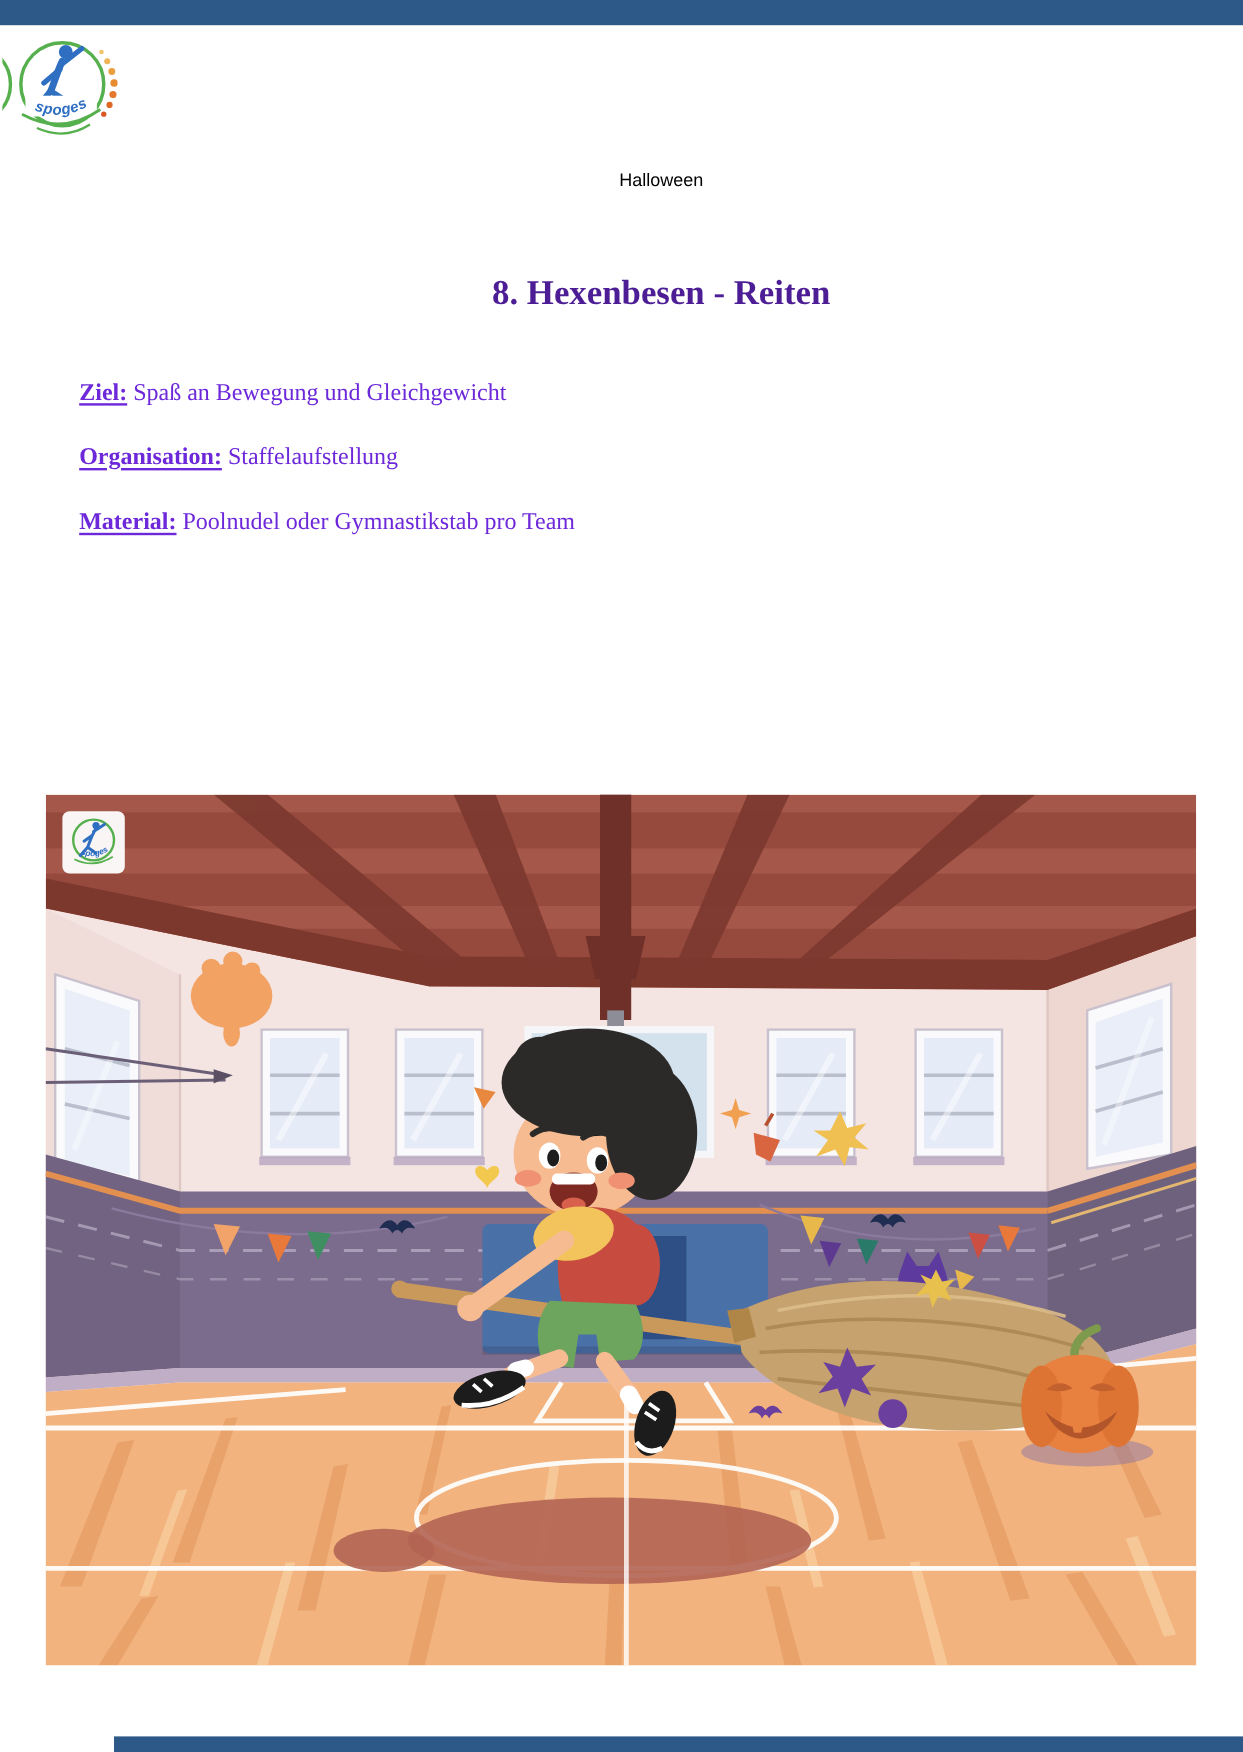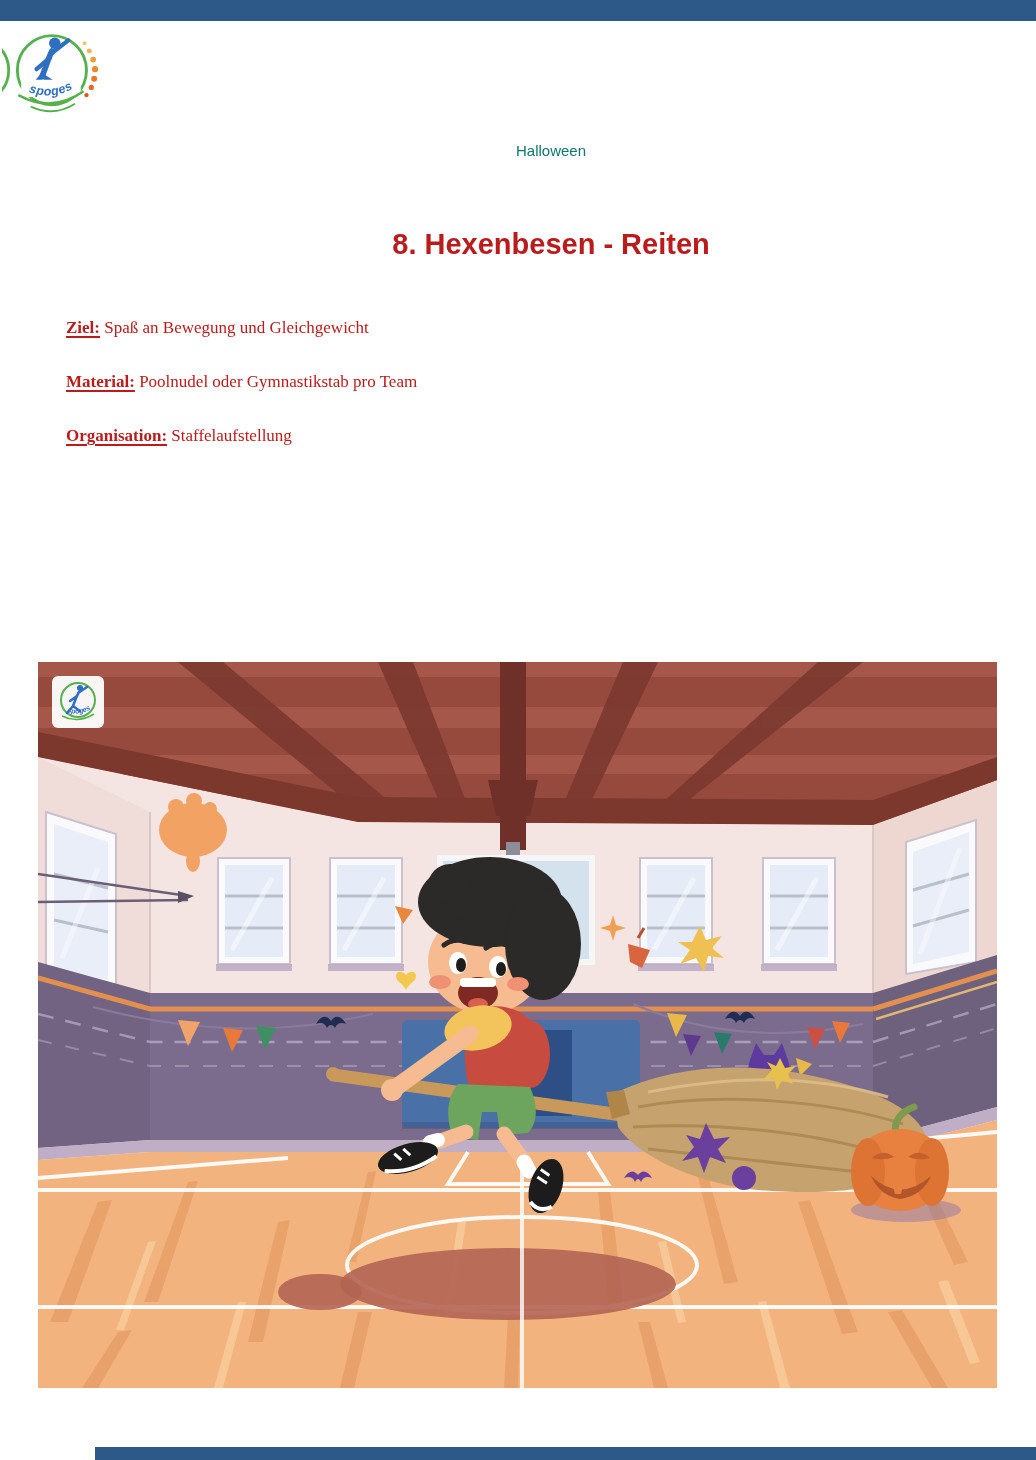"Halloween" .category { color: #0f766e -> #000000 }
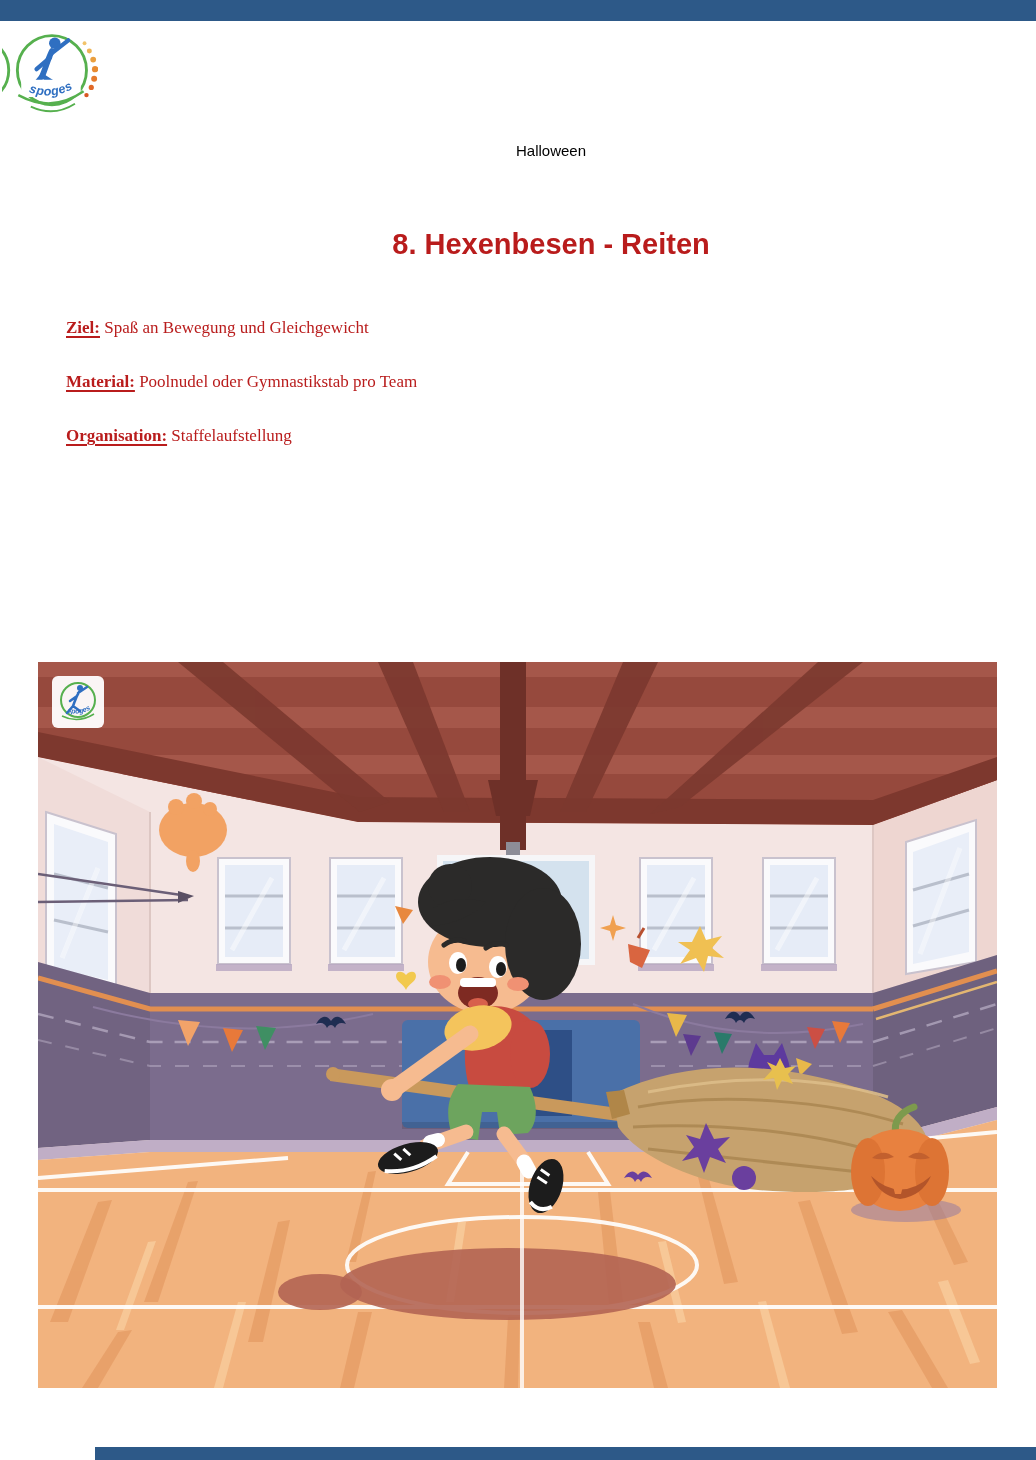"8. Hexenbesen - Reiten" .title { color: #b91c1c -> #4c1d95; font-family: Liberation Sans, sans-serif -> Liberation Serif, serif }
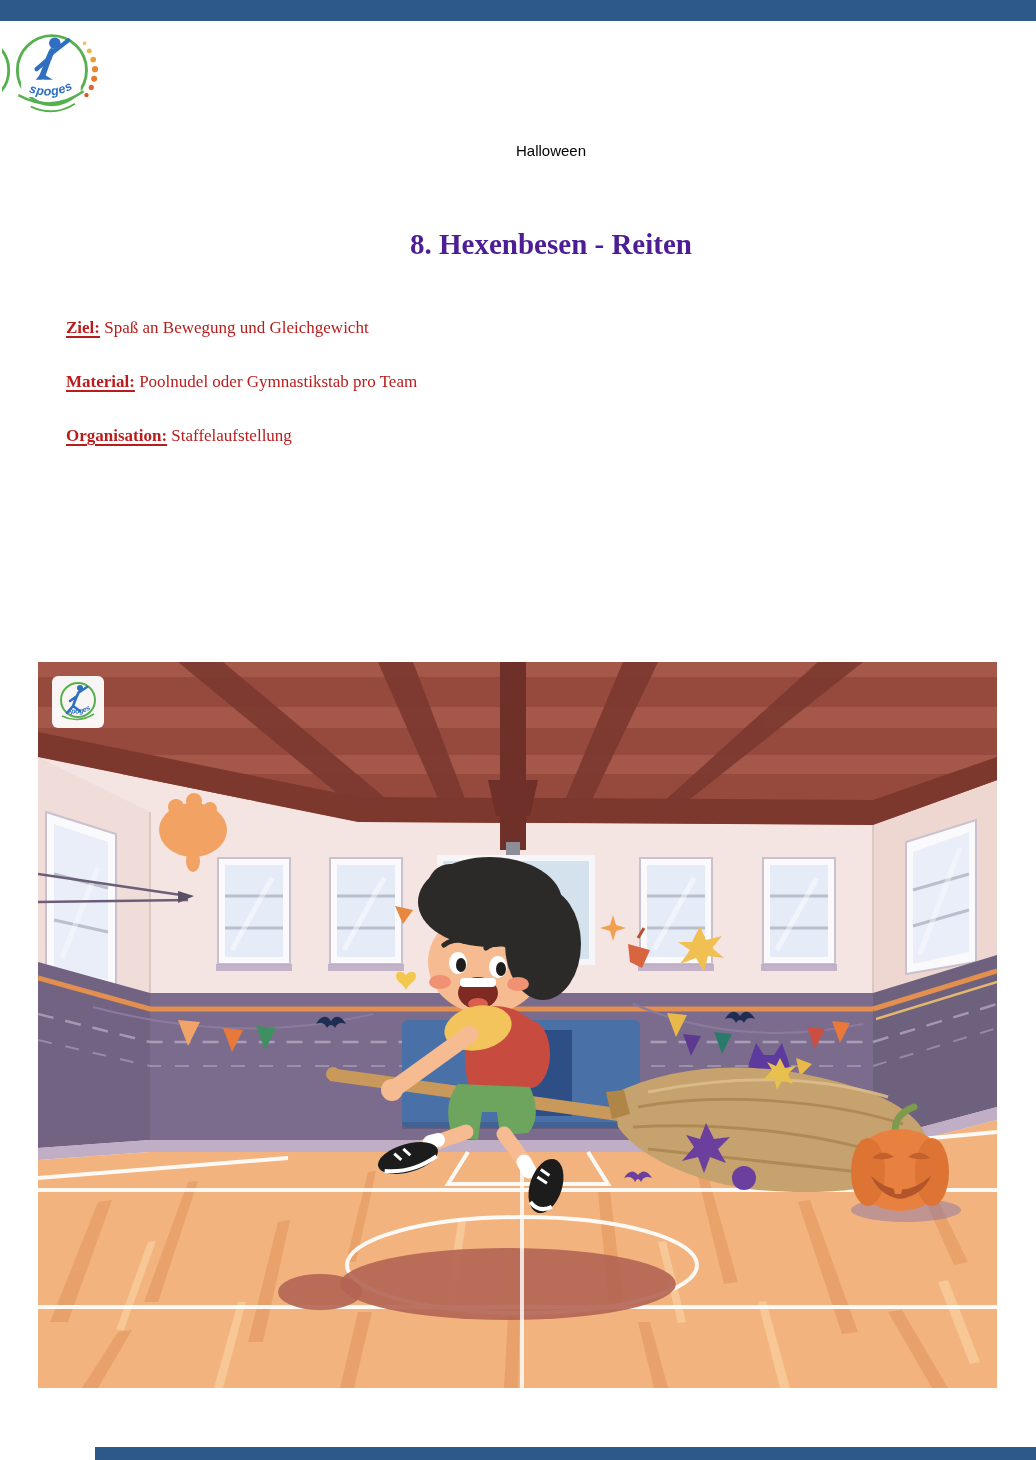"Ziel: Spaß an Bewegung und" .body-text { color: #b91c1c -> #6d28d9; font-size: 17px -> 20px }
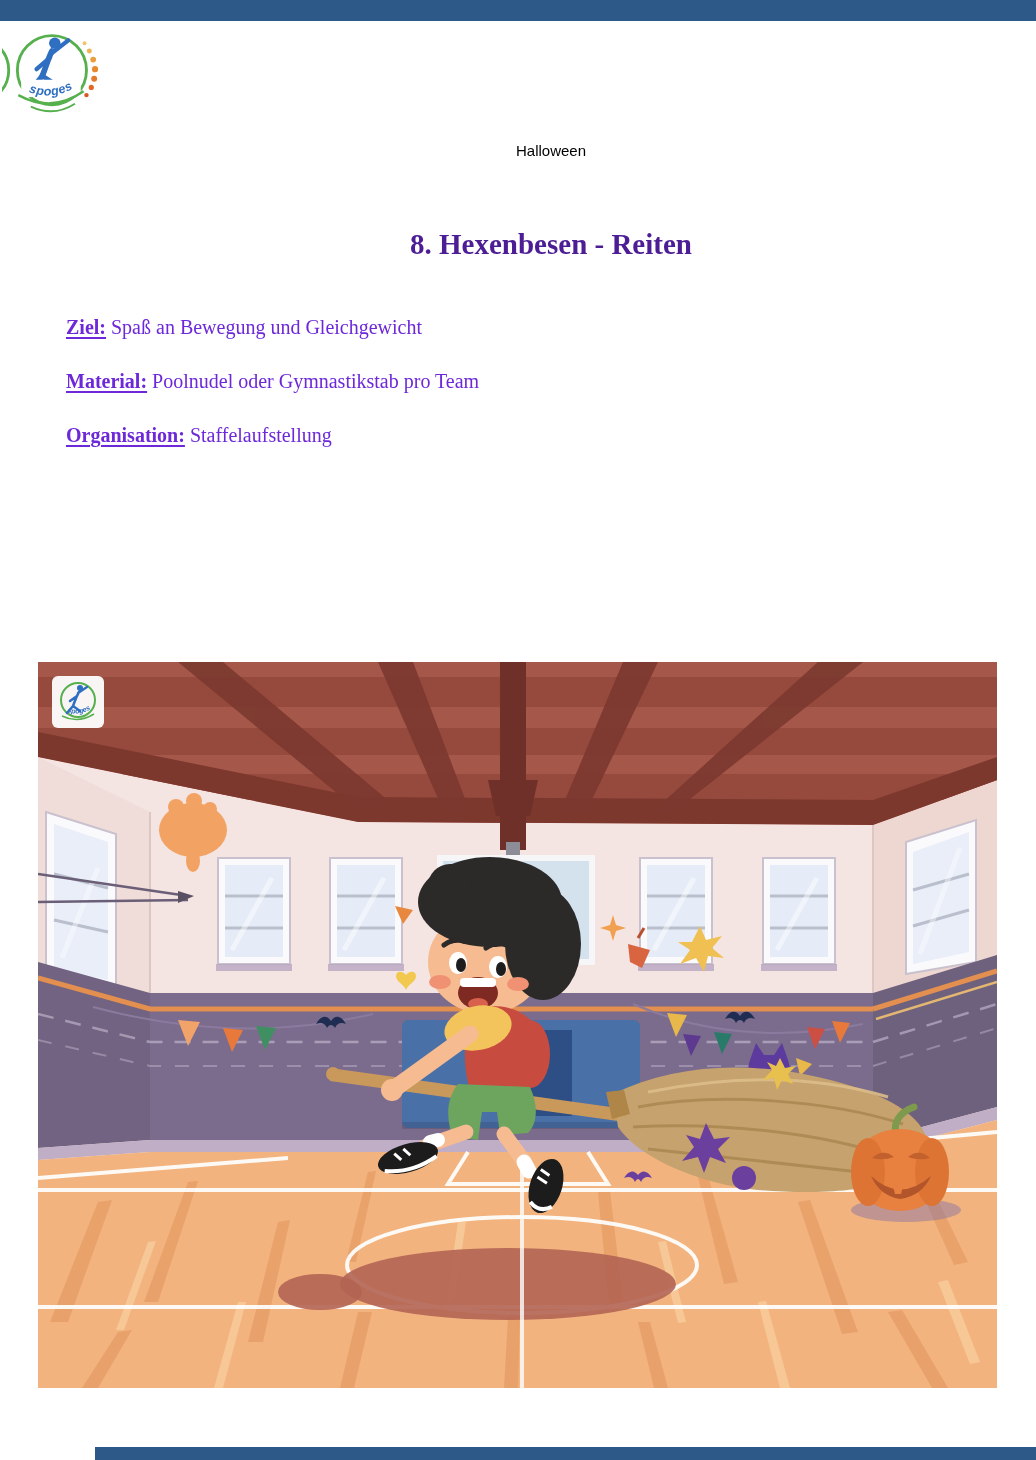"Material: Poolnudel oder Gymnastikstab" p { order: before "Organisation: Staffelaufstellung" -> after "Organisation: Staffelaufstellung" }
